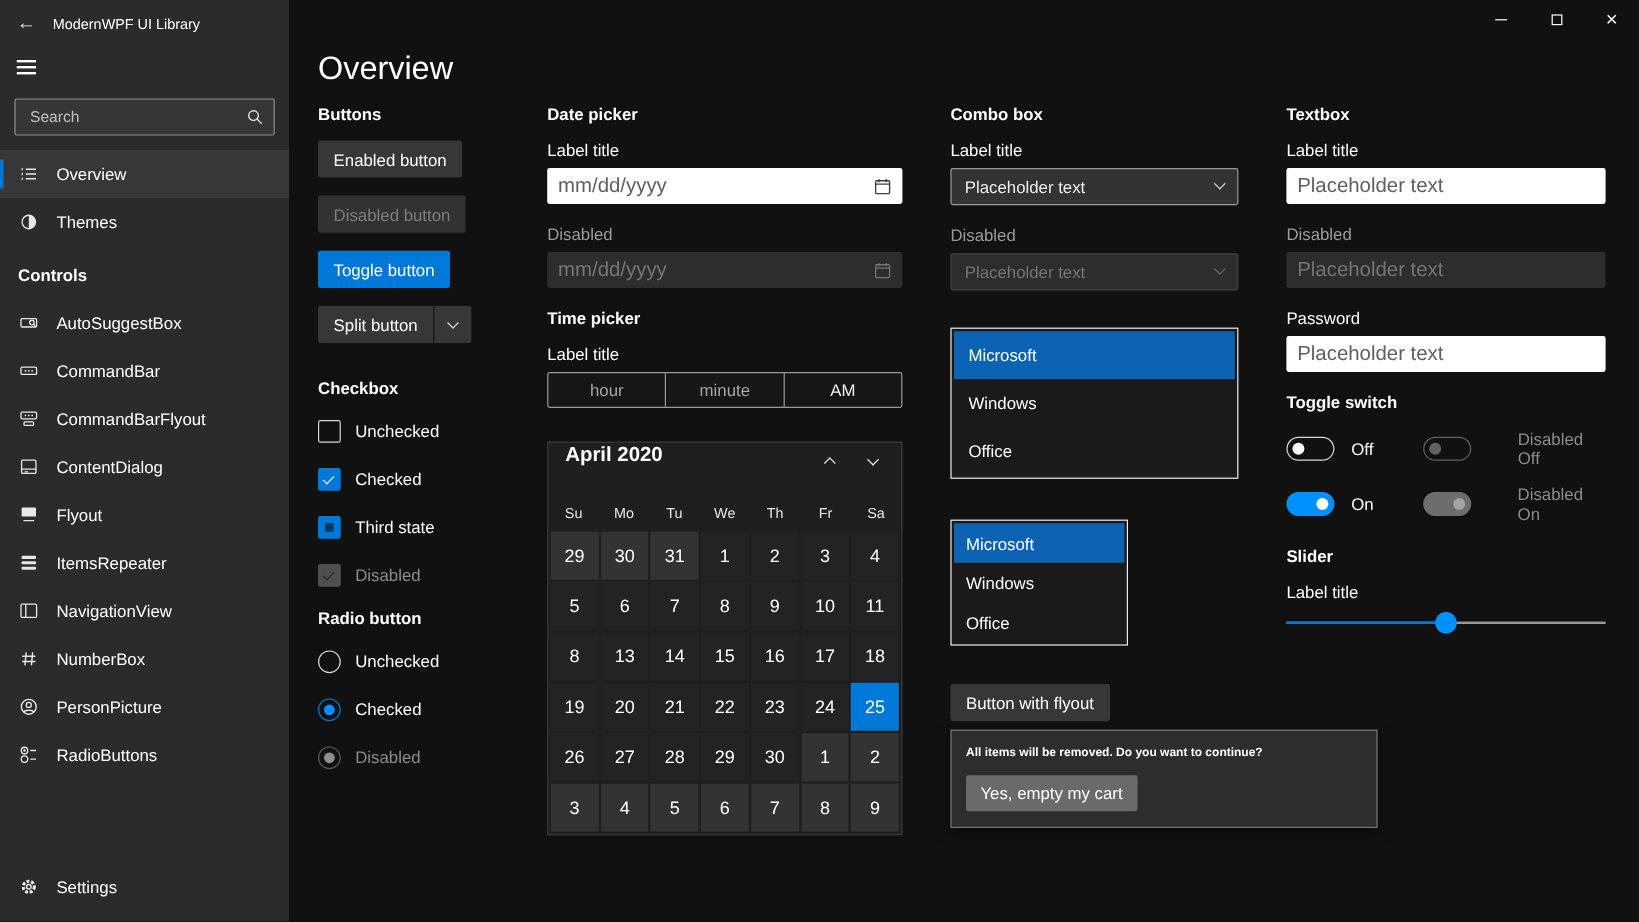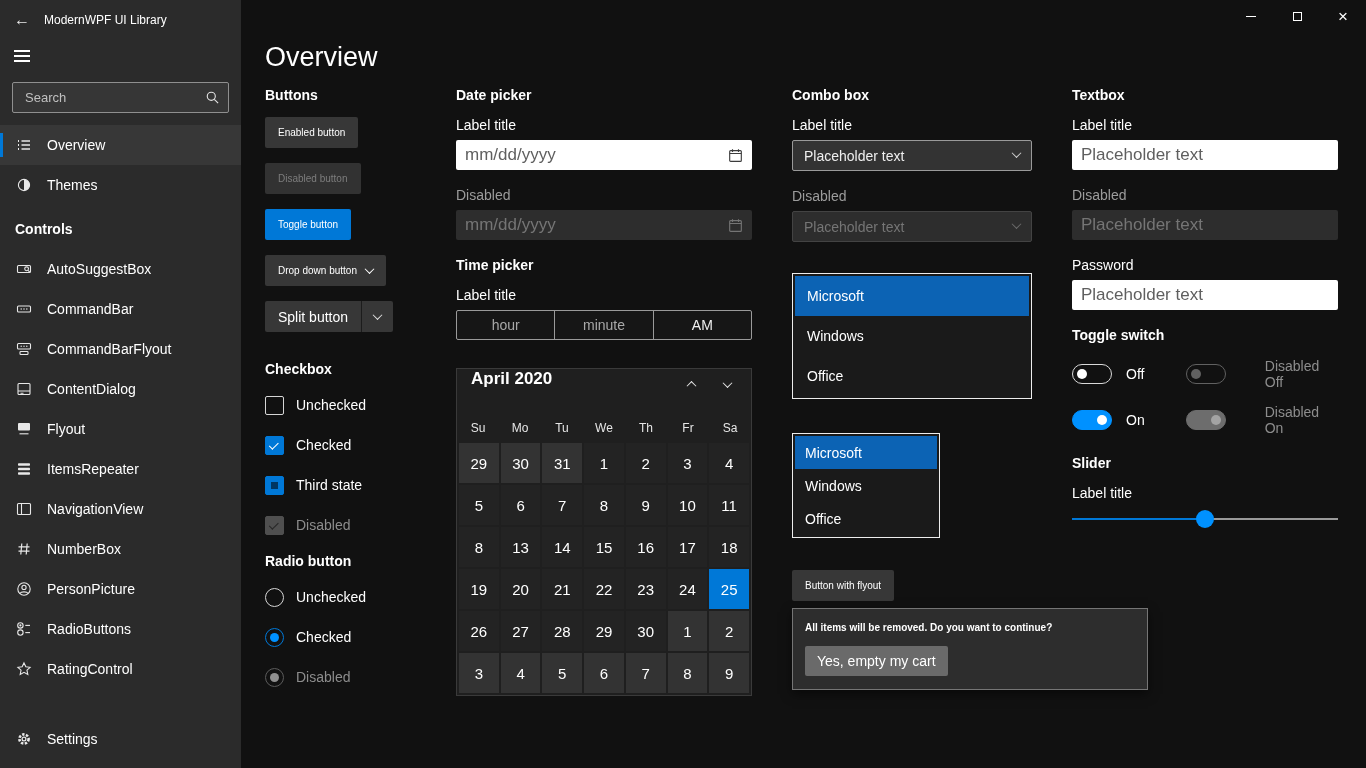"Enabled button" .btn { font-size: 10px -> 14px }
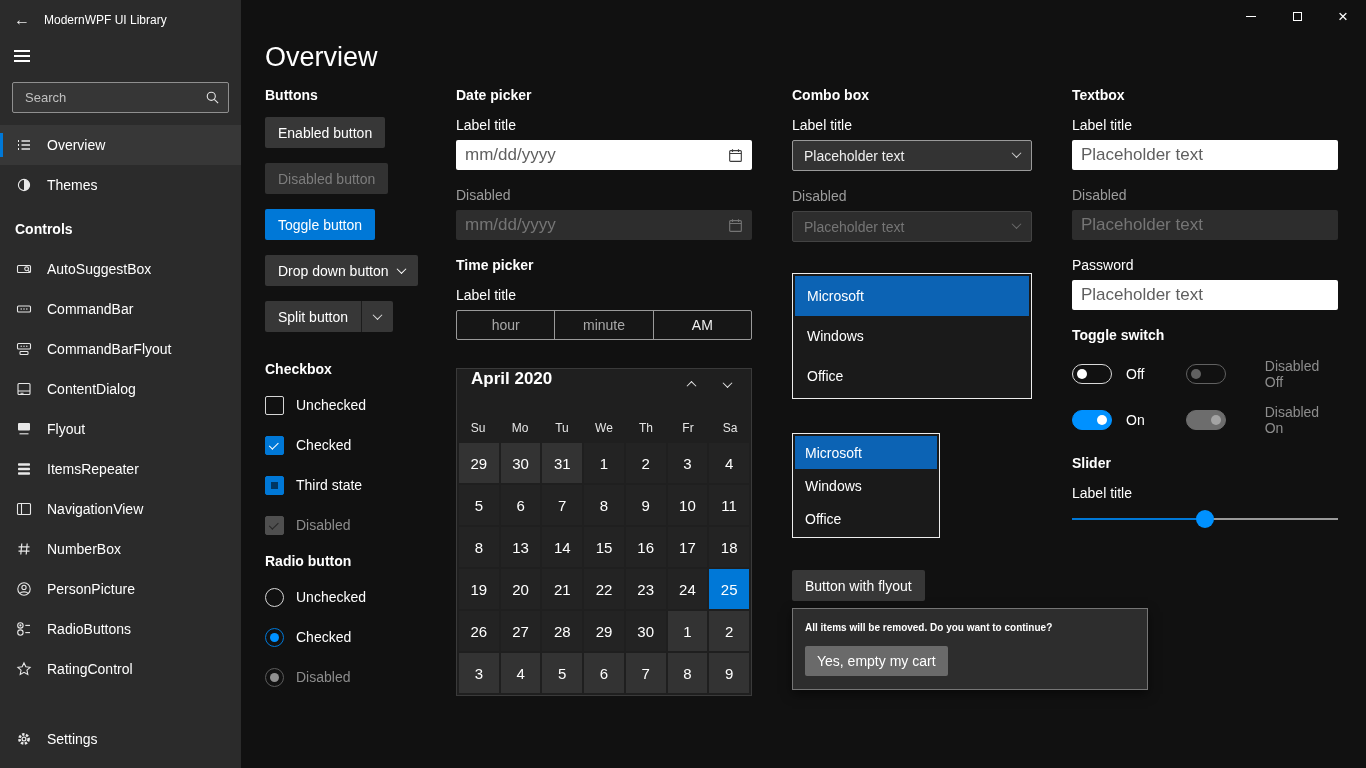"Drop down button" div { html: <div> <button> <span>Drop down button</span> <span></span> </button> </div> -> none }
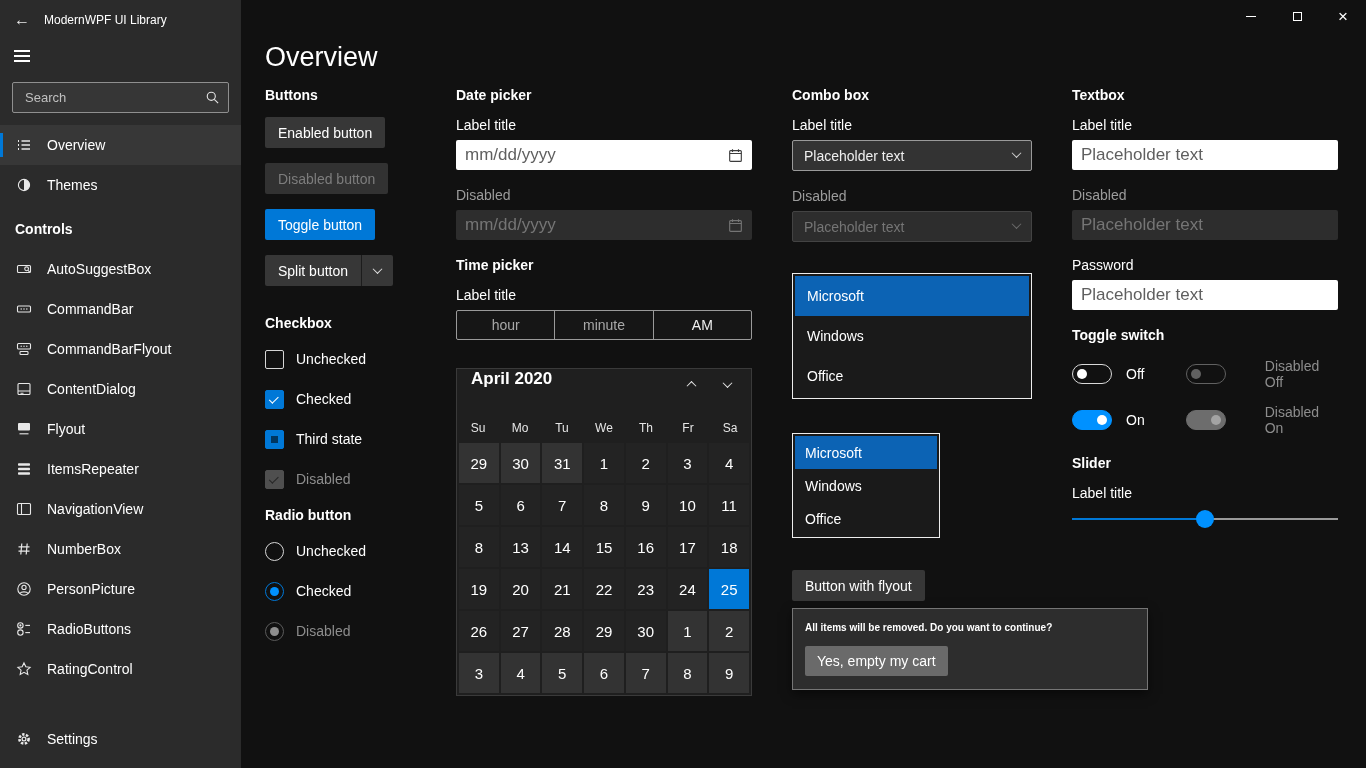"RatingControl" div.nav-item { html: <div> <span> <svg> <path></path> </svg> </span> <span>RatingControl</span> </div> -> none }
